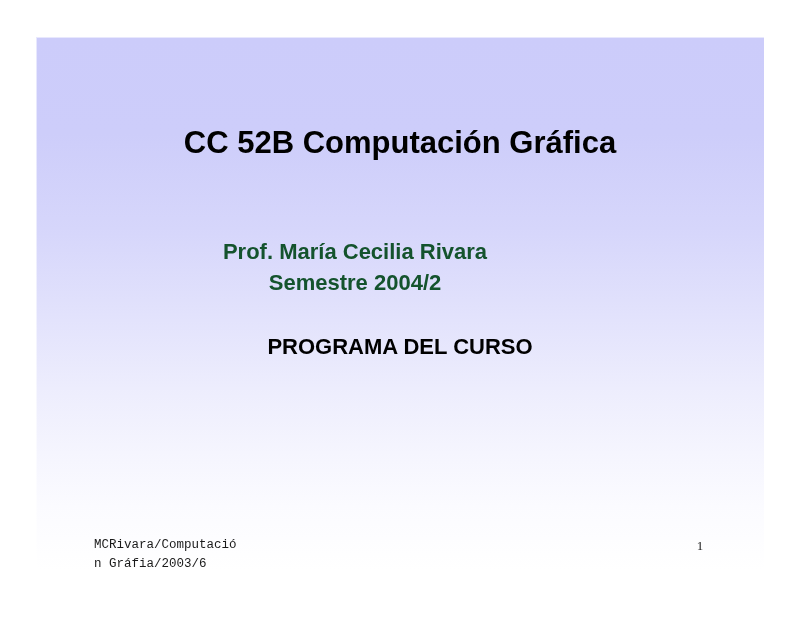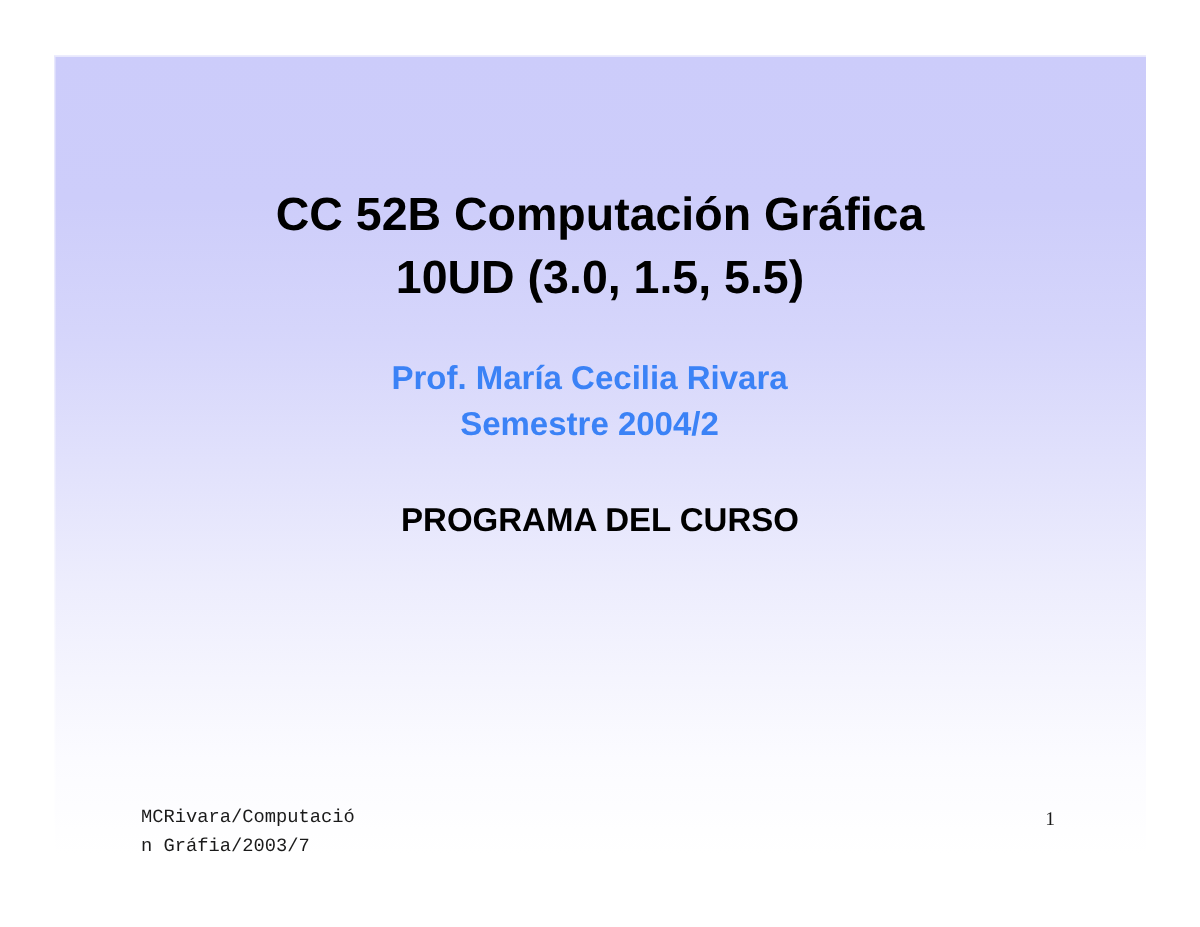"10UD (3.0, 1.5, 5.5)" div.title-line { html: <div>10UD (3.0, 1.5, 5.5)</div> -> none }
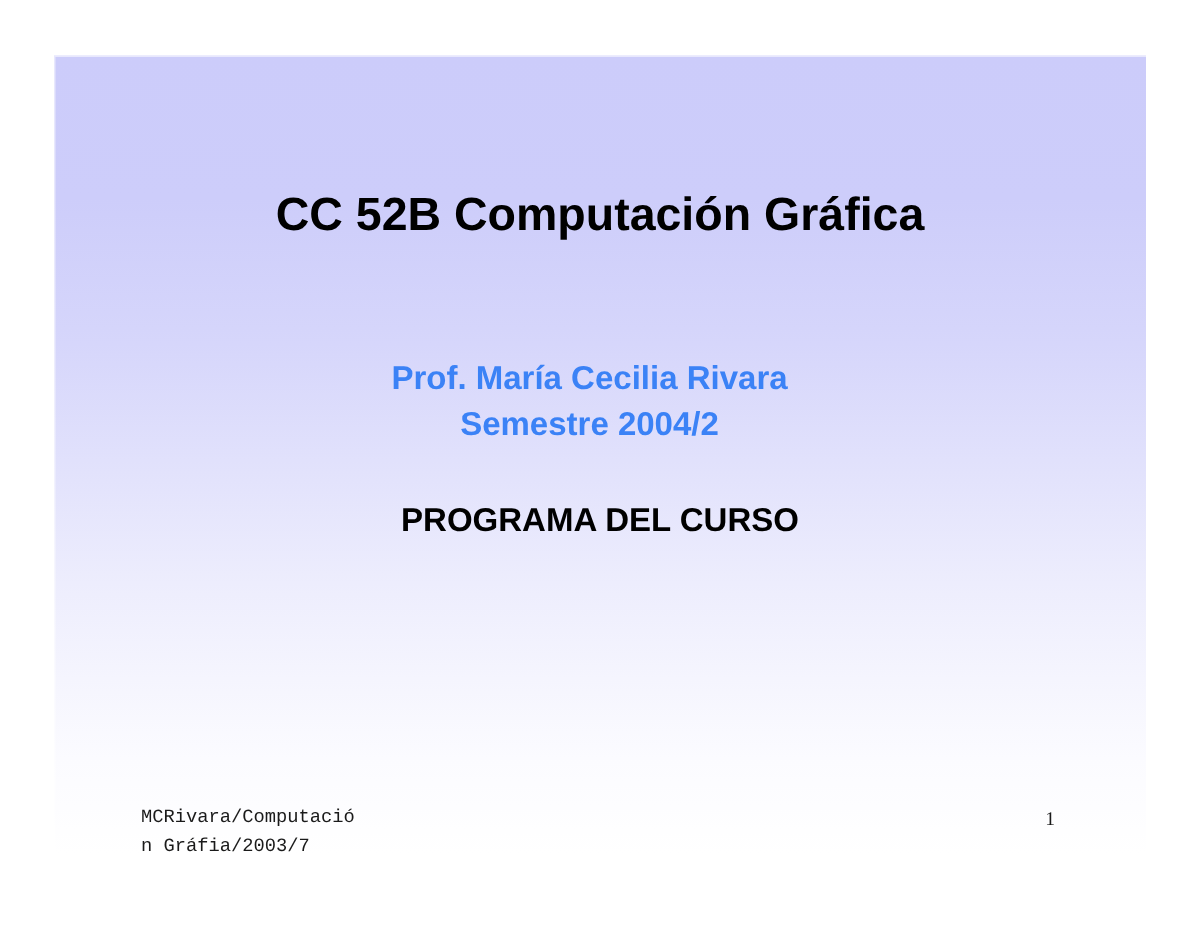"Prof. María Cecilia Rivara" #author-block { color: #3b82f6 -> #14532d; padding-left: 38px -> none }
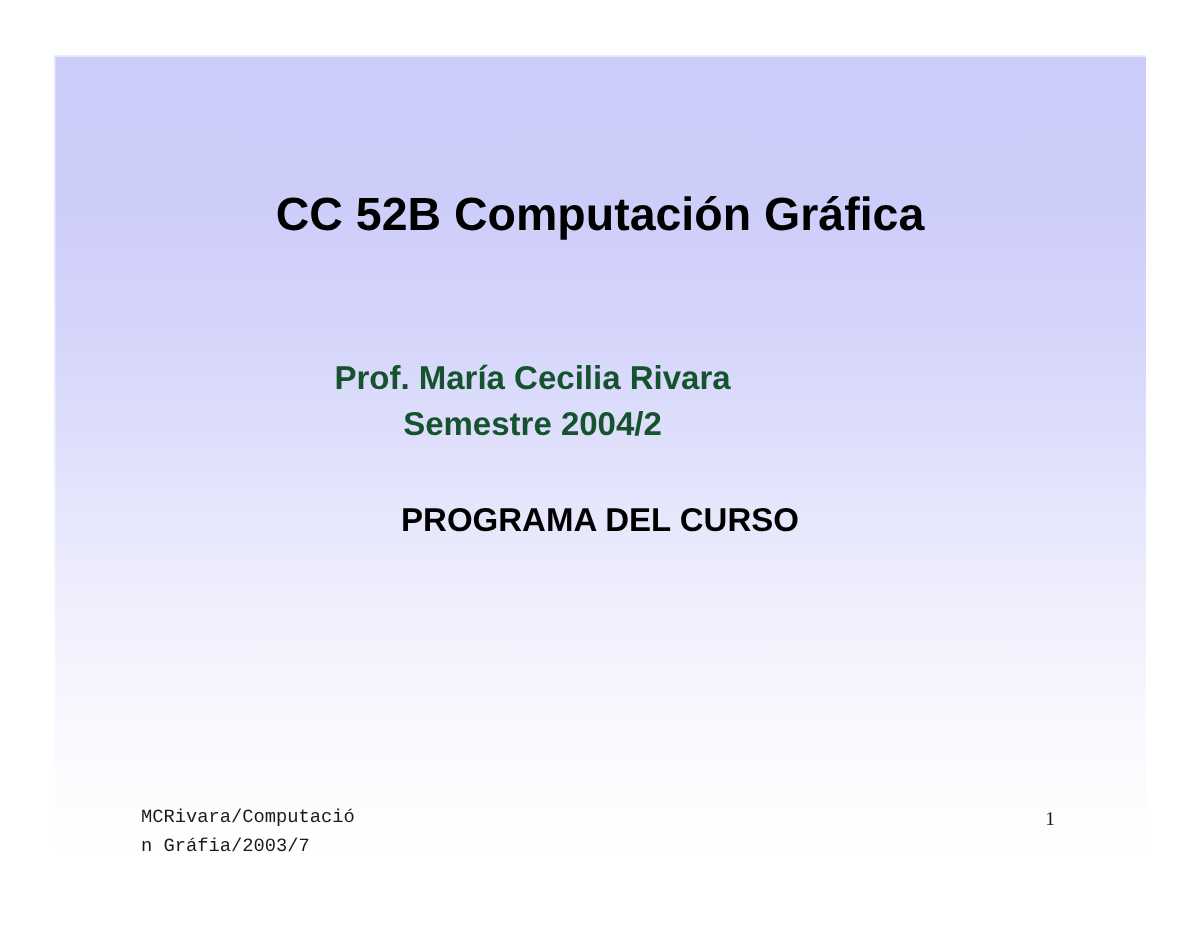"n Gráfia/2003/7" span.credit-line { text: Gráfia/2003/7 -> Gráfia/2003/6 }
